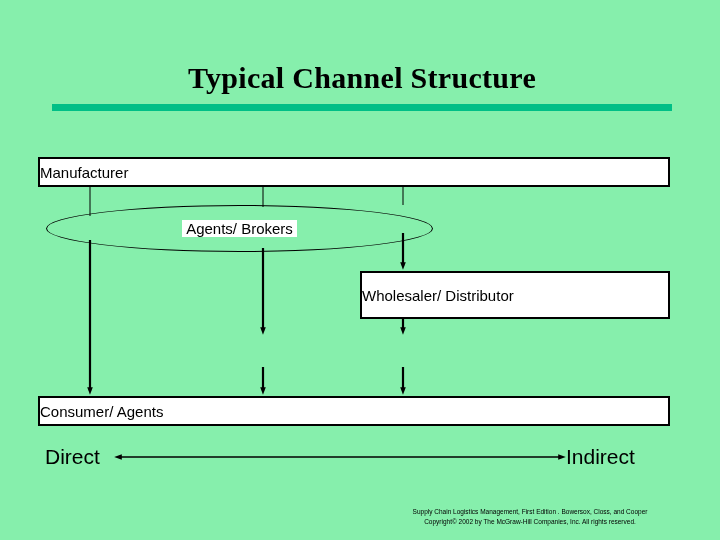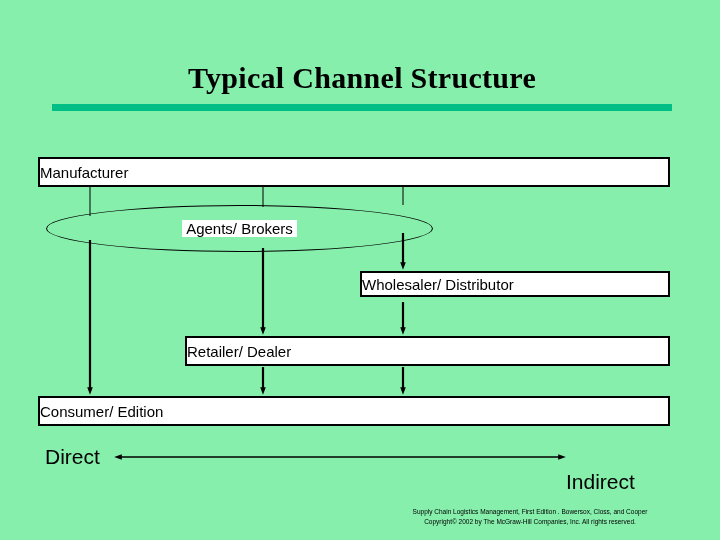"Wholesaler/ Distributor" .box-wholesaler { height: 26px -> 48px }
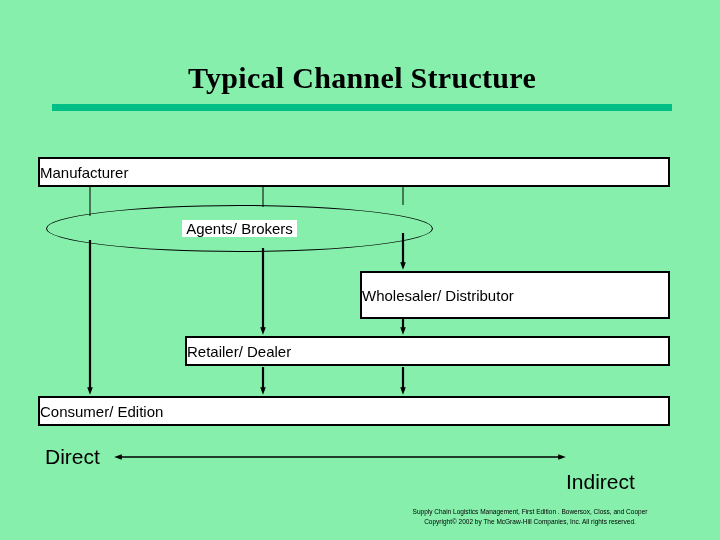"Retailer/ Dealer" div.node-box { html: <div> <span>Retailer/ Dealer</span> </div> -> none }
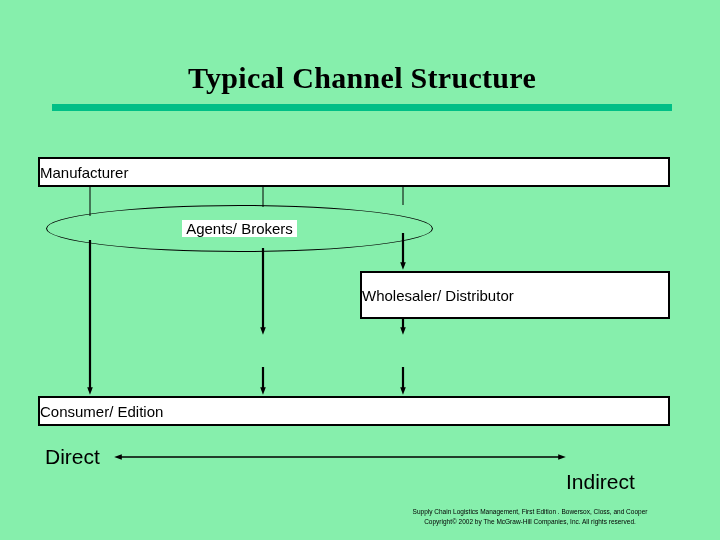"Consumer/ Edition" span { text: Edition -> Agents }
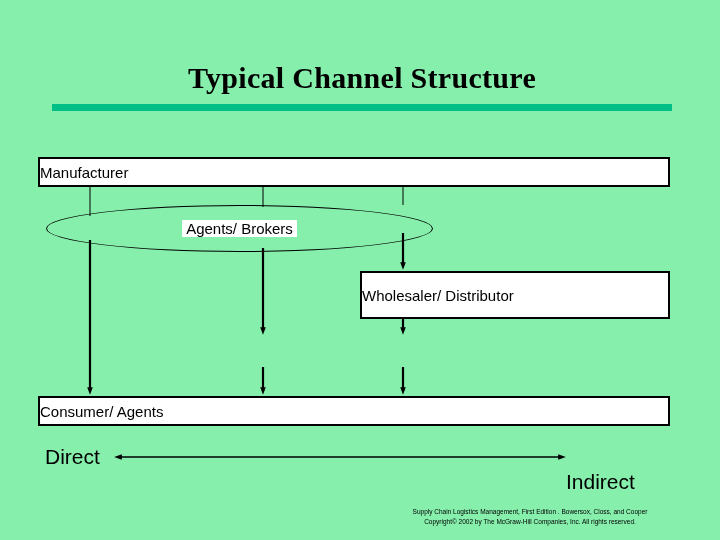"Indirect" .label-indirect { margin-top: 25px -> none }
